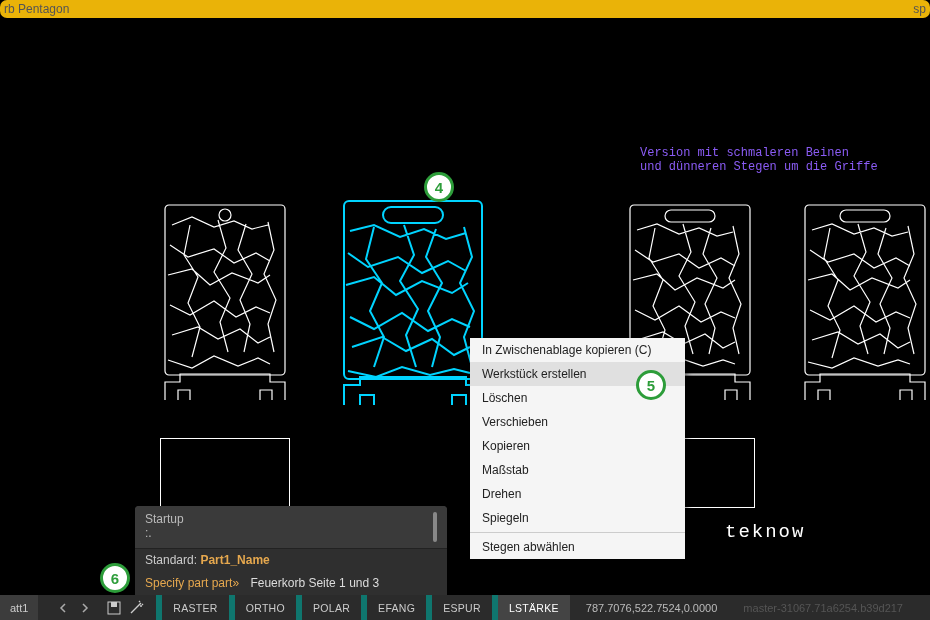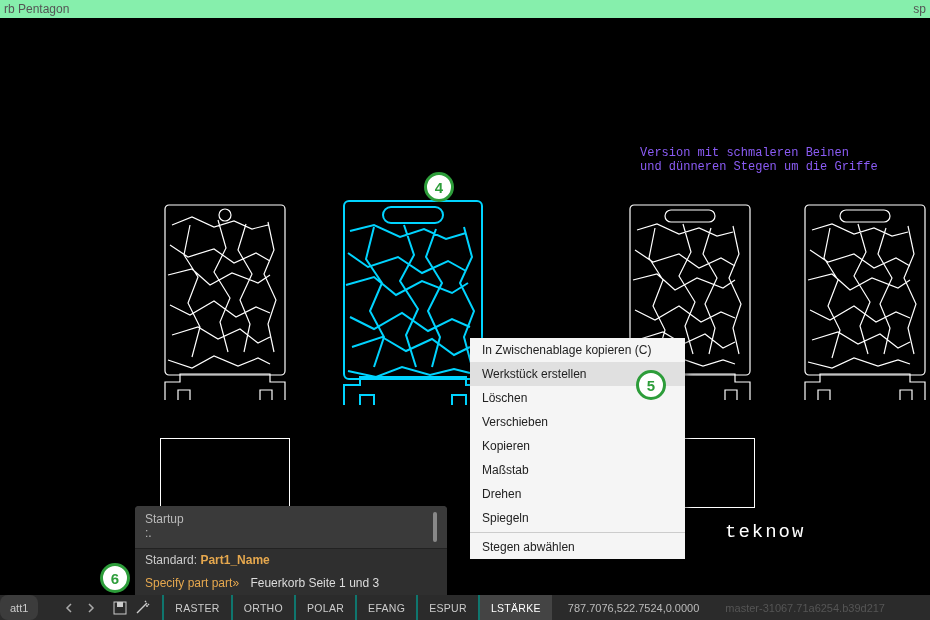"rb Pentagon" .titlebar { background: #86efac -> #eab308; border-radius: none -> 7px }
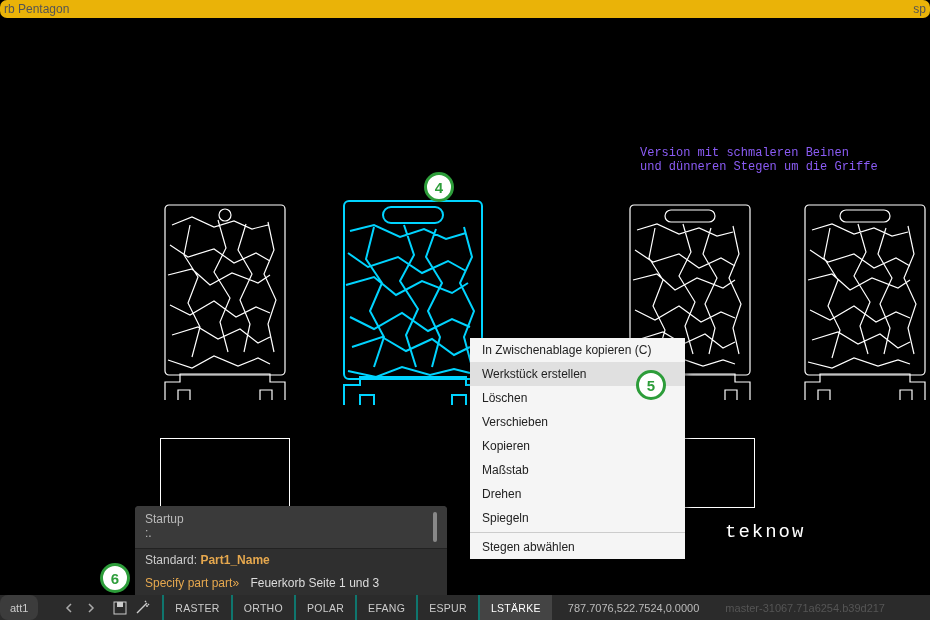"att1" .sb-tab { border-radius: 8px -> none; margin-right: 18px -> 12px }
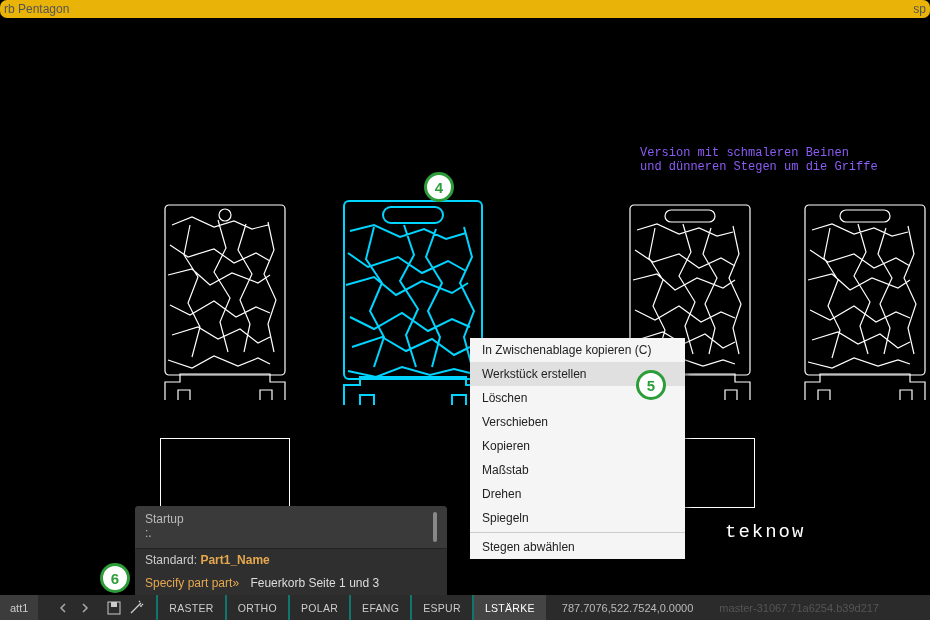"RASTER" .sb-toggle { border-left: 2px solid #0f766e -> 6px solid #0f766e }
